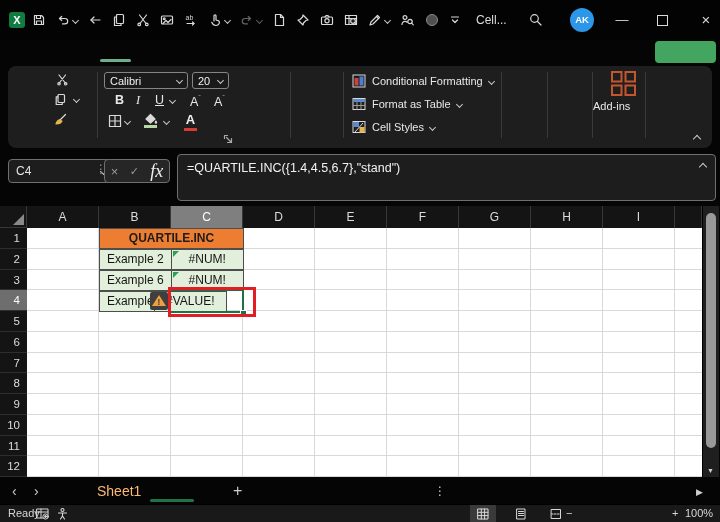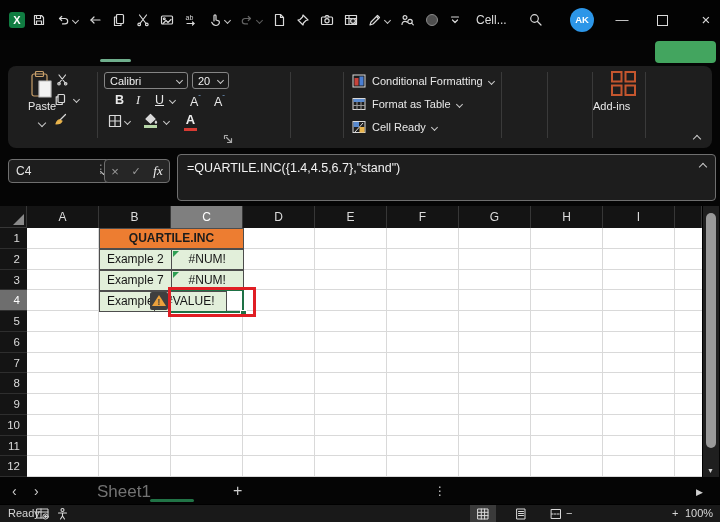"Paste" div.abs { html: <div> <svg> <rect></rect> <rect></rect> <rect></rect> </svg> <div>Paste</div> <span></span> </div> -> none }
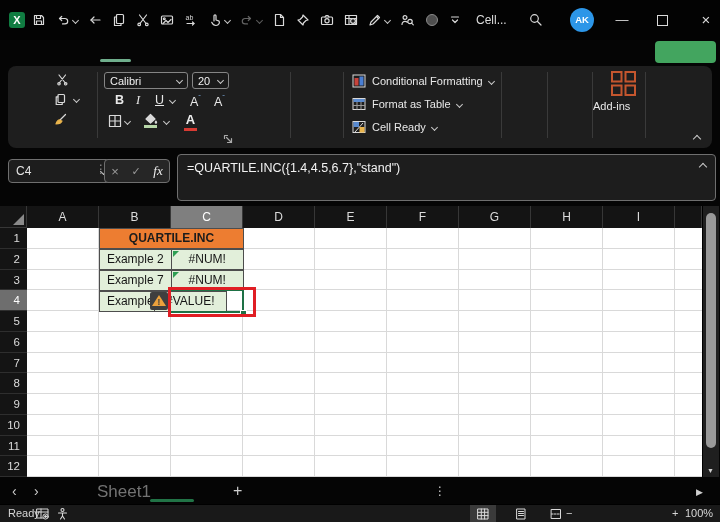"Cell Ready" span.rlabel { text: Ready -> Styles }
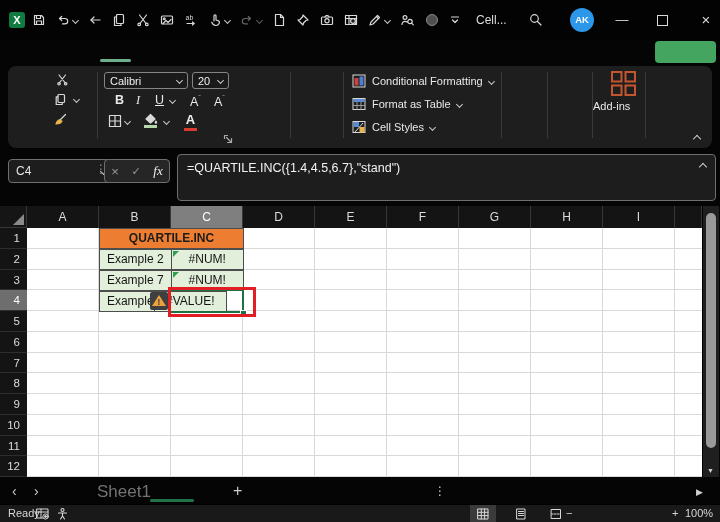"fx" span { font-size: 13px -> 18px }
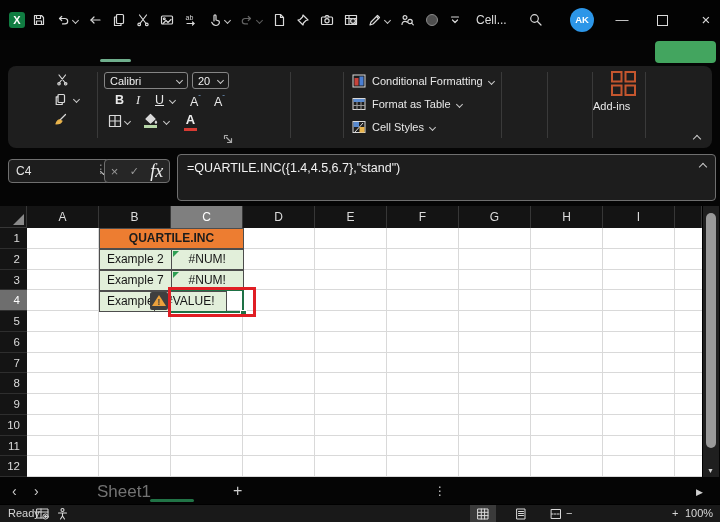"Example 7" div.cell { text: 7 -> 6 }
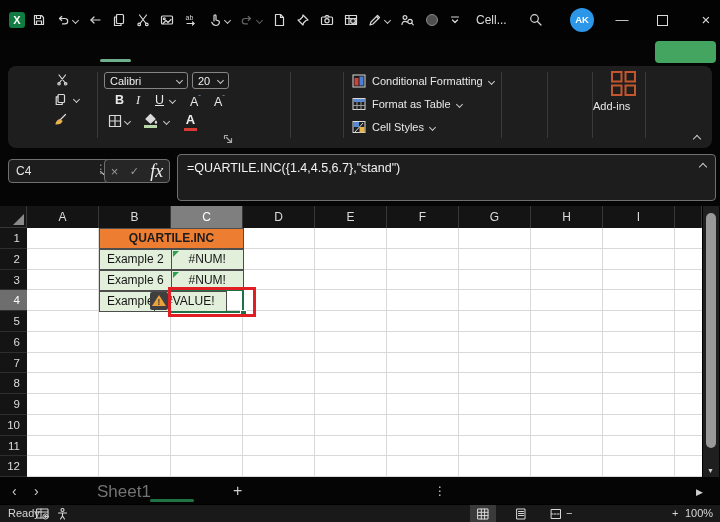"Sheet1" .sheet-inactive { color: #737373 -> #fdba74; font-size: 17px -> 14px }
